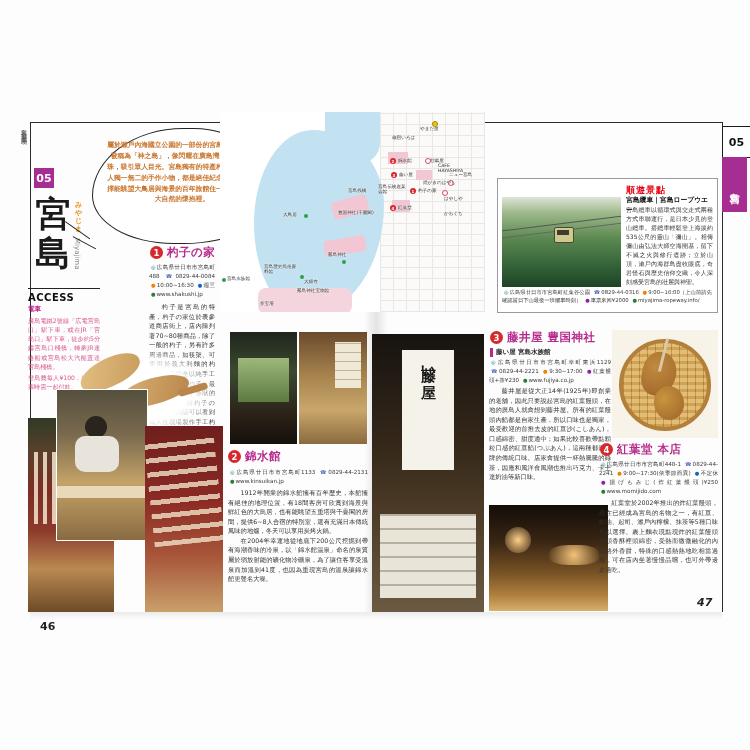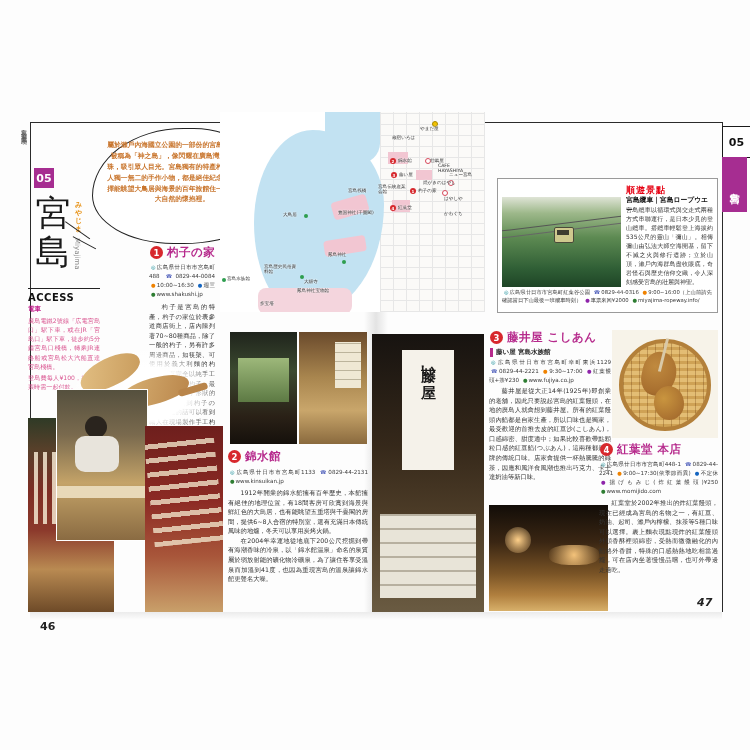"宮島" .bigtitle { font-weight: 400 -> 700 }
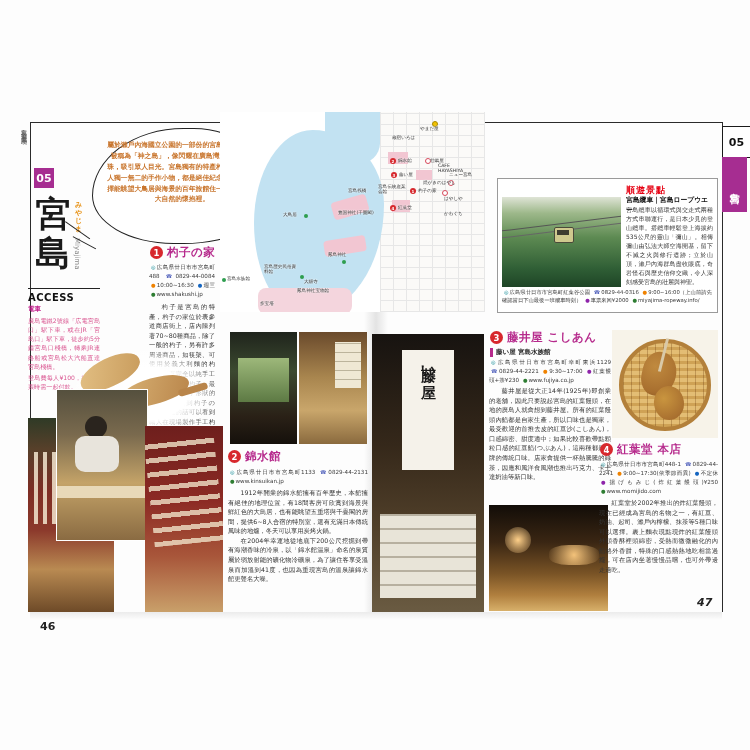"藤井屋 こしあん" div.spot-title { text: こしあん -> 豊国神社 }
